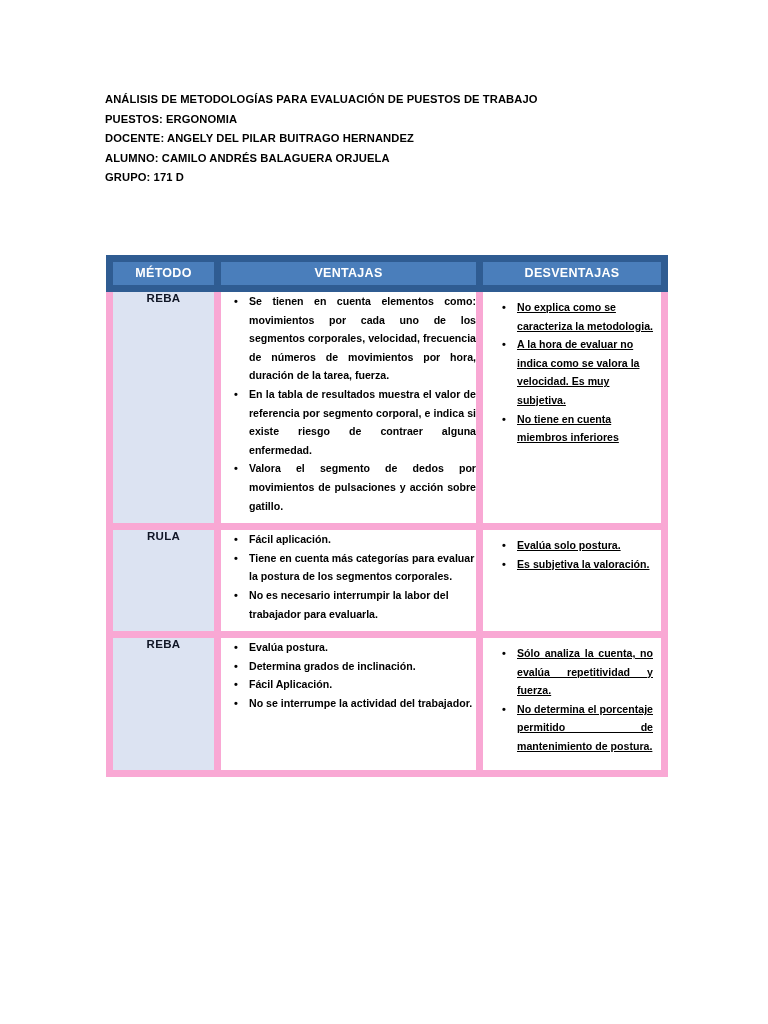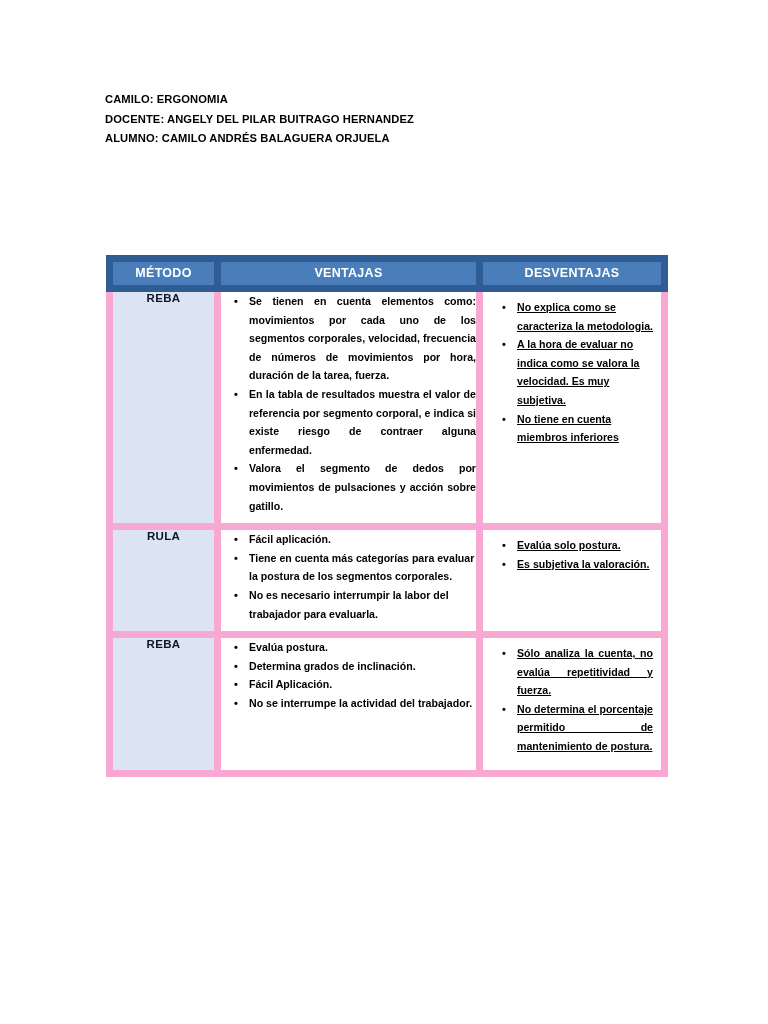"ANÁLISIS DE METODOLOGÍAS PARA EVALUACIÓN" div.hline { html: none -> <div>ANÁLISIS DE METODOLOGÍAS PARA EVALUACIÓN DE PUESTOS DE TRABAJO</div> }
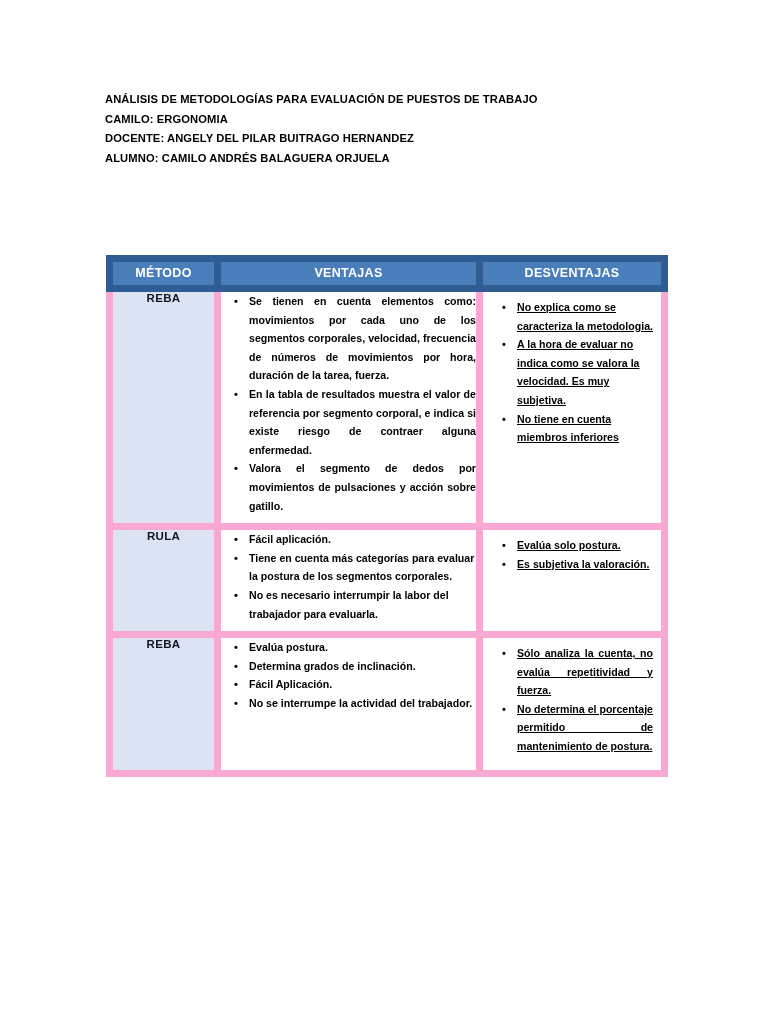"CAMILO: ERGONOMIA" div.hline { text: CAMILO -> PUESTOS }
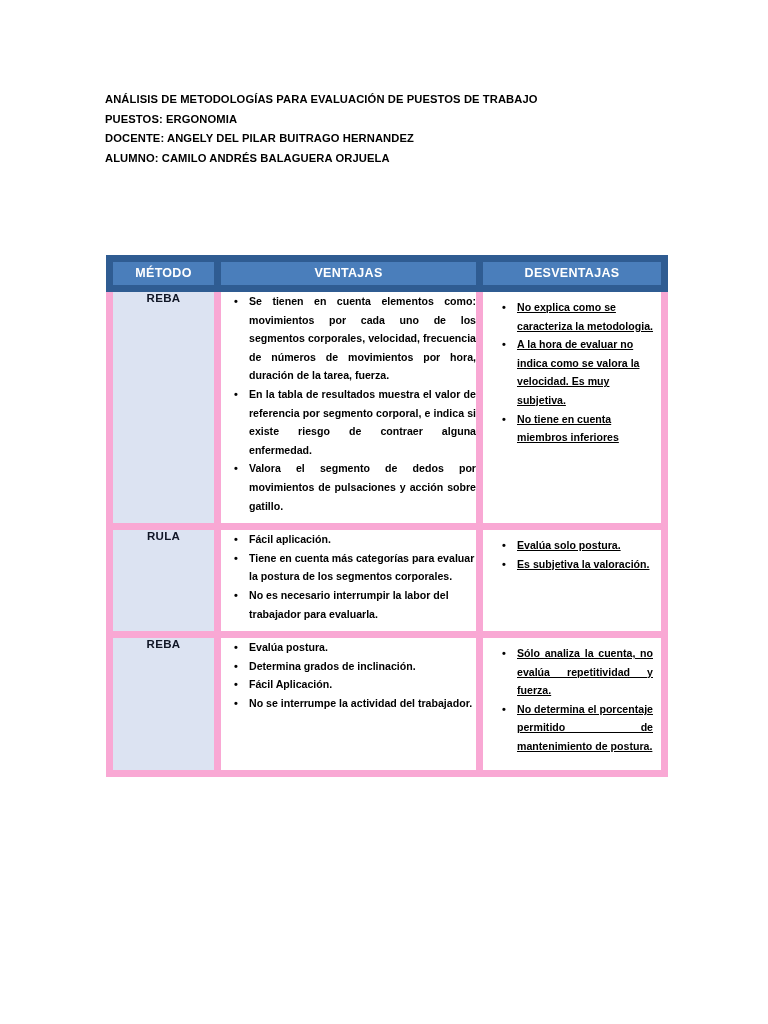"GRUPO: 171 D" div.hline { html: none -> <div>GRUPO: 171 D</div> }
